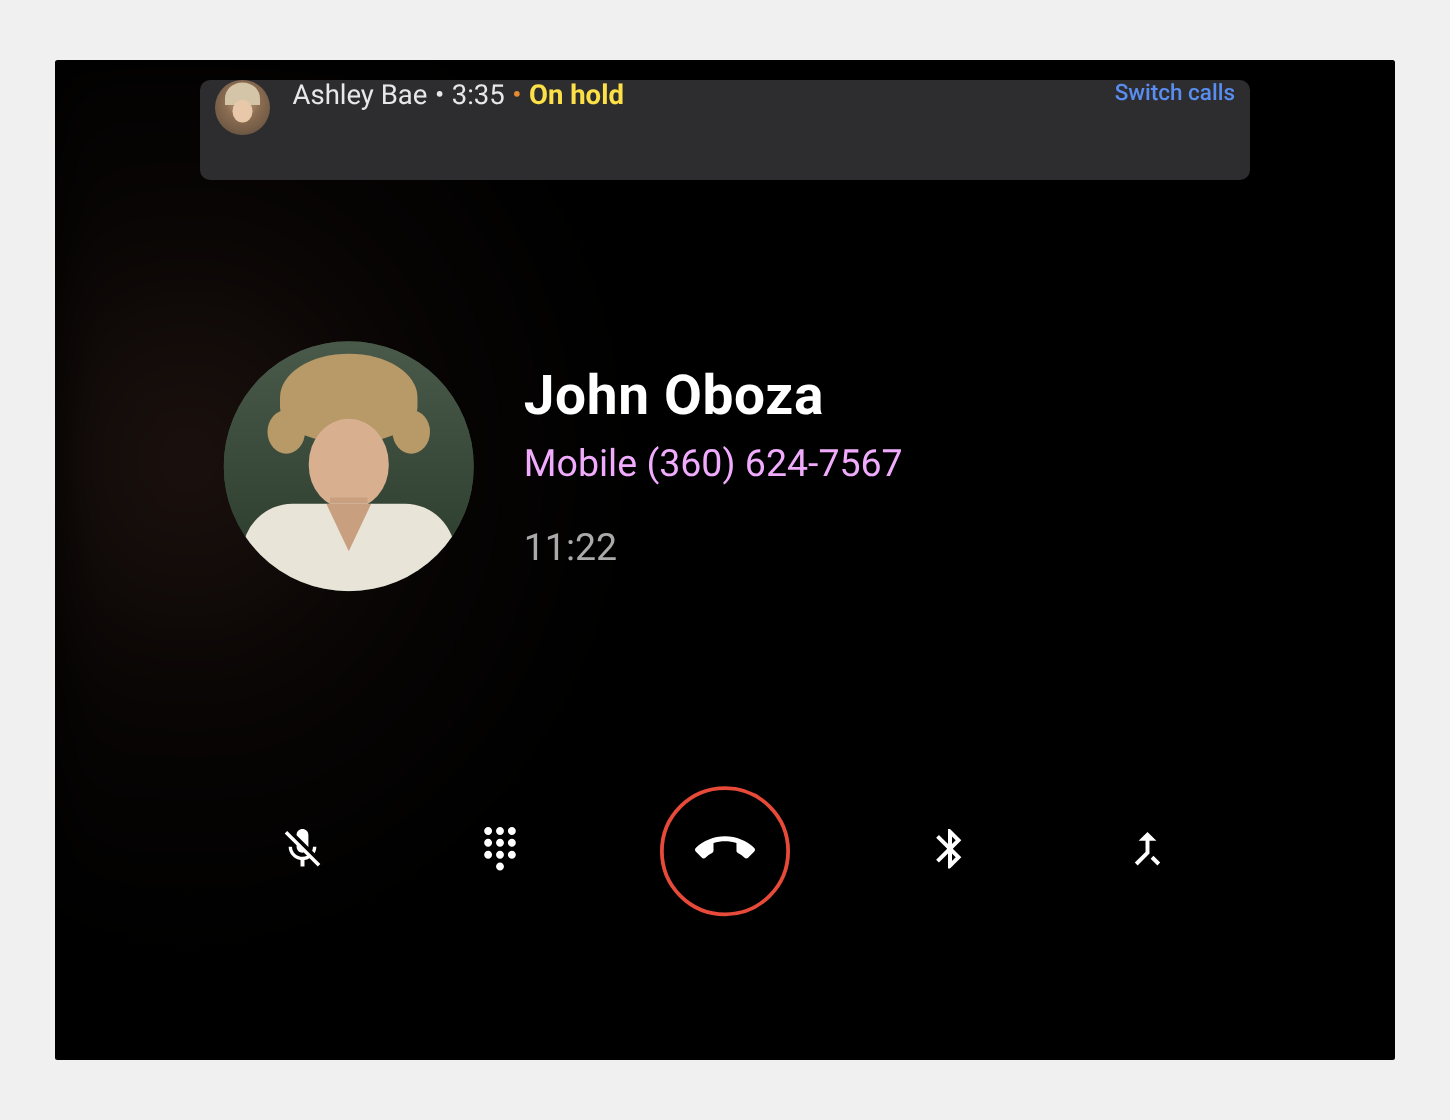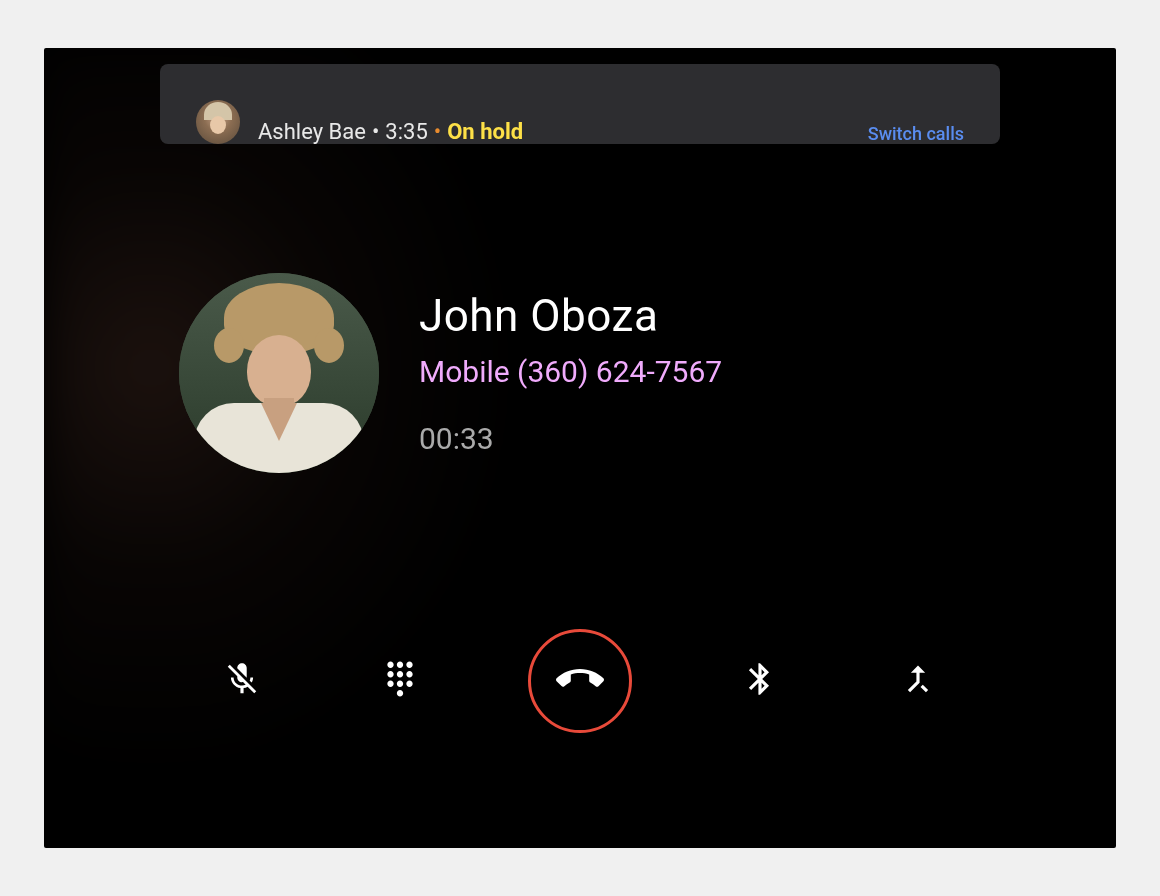"Ashley Bae" .top-banner { align-items: flex-end -> flex-start; padding: 0 36px -> 0 12px }
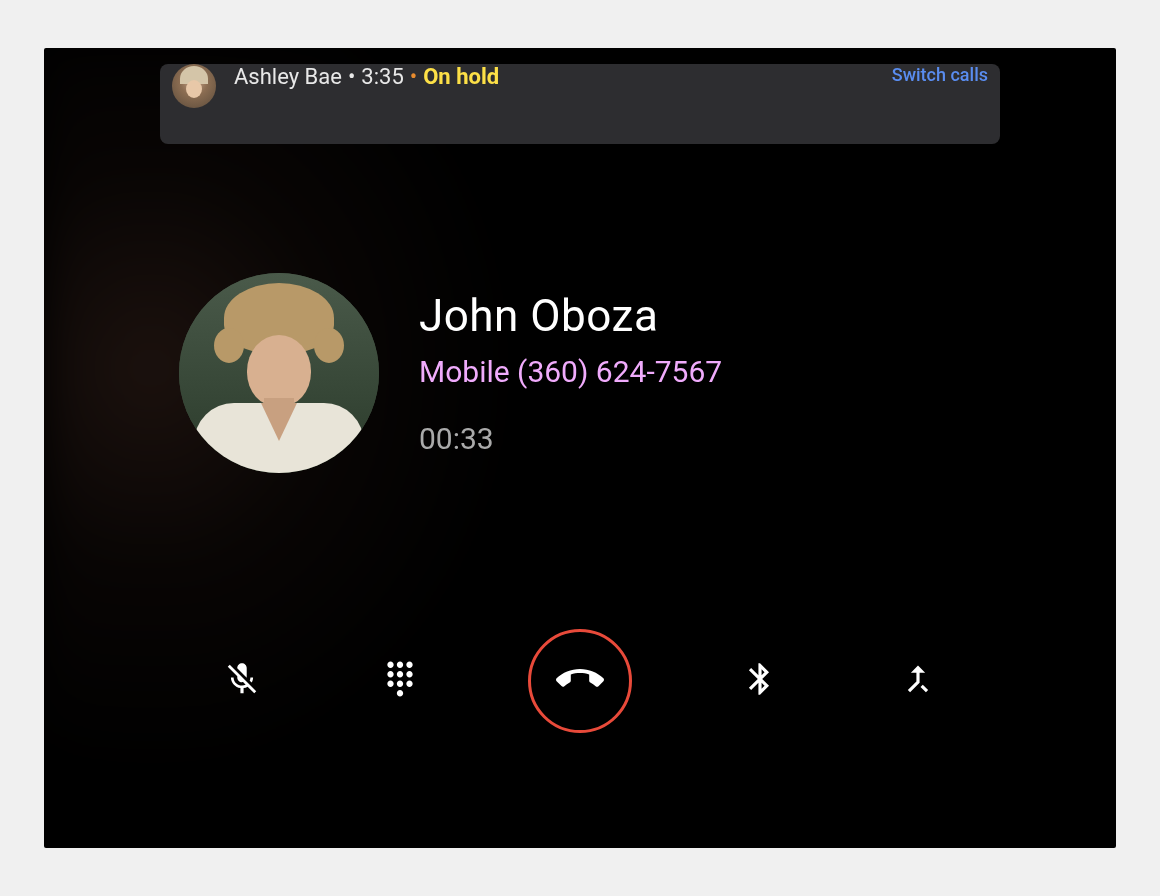"John Oboza" .caller-name { font-weight: 400 -> 700 }
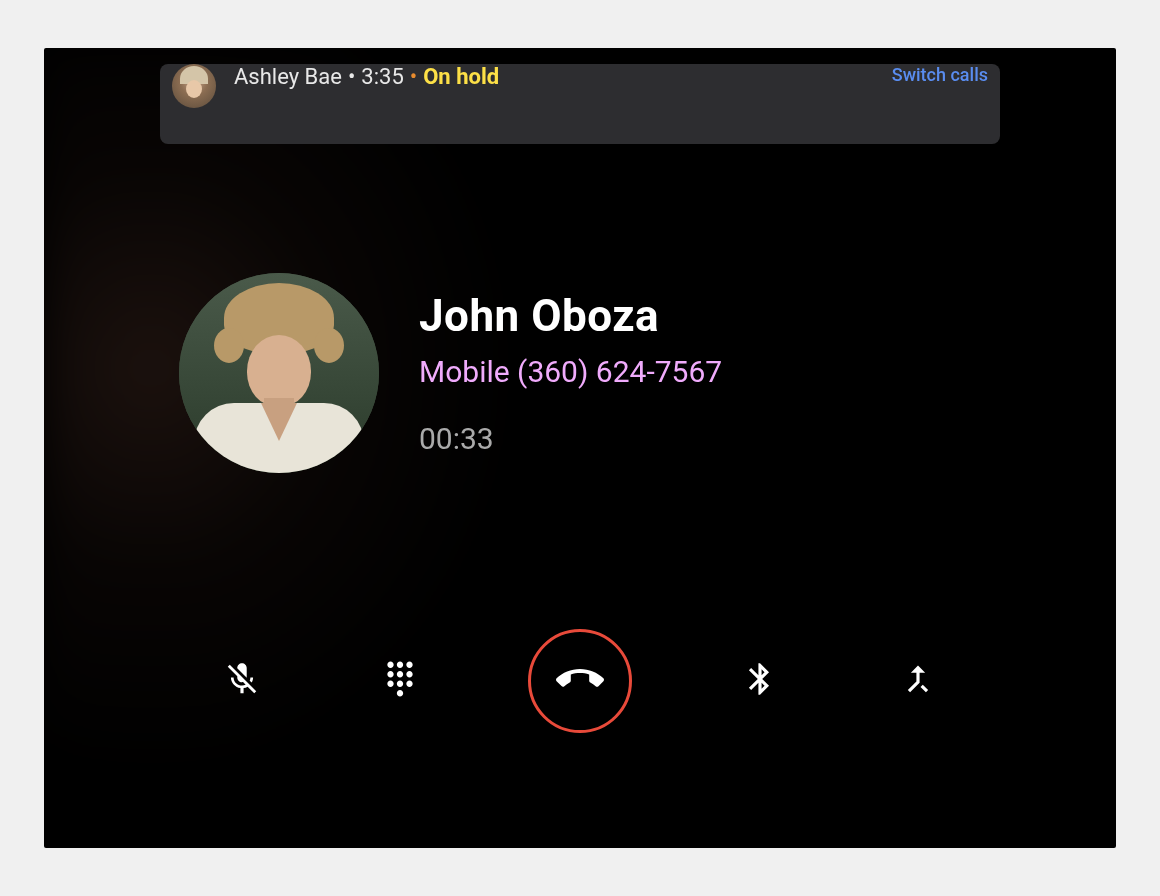"00:33" div.call-timer { text: 00:33 -> 11:22 }
